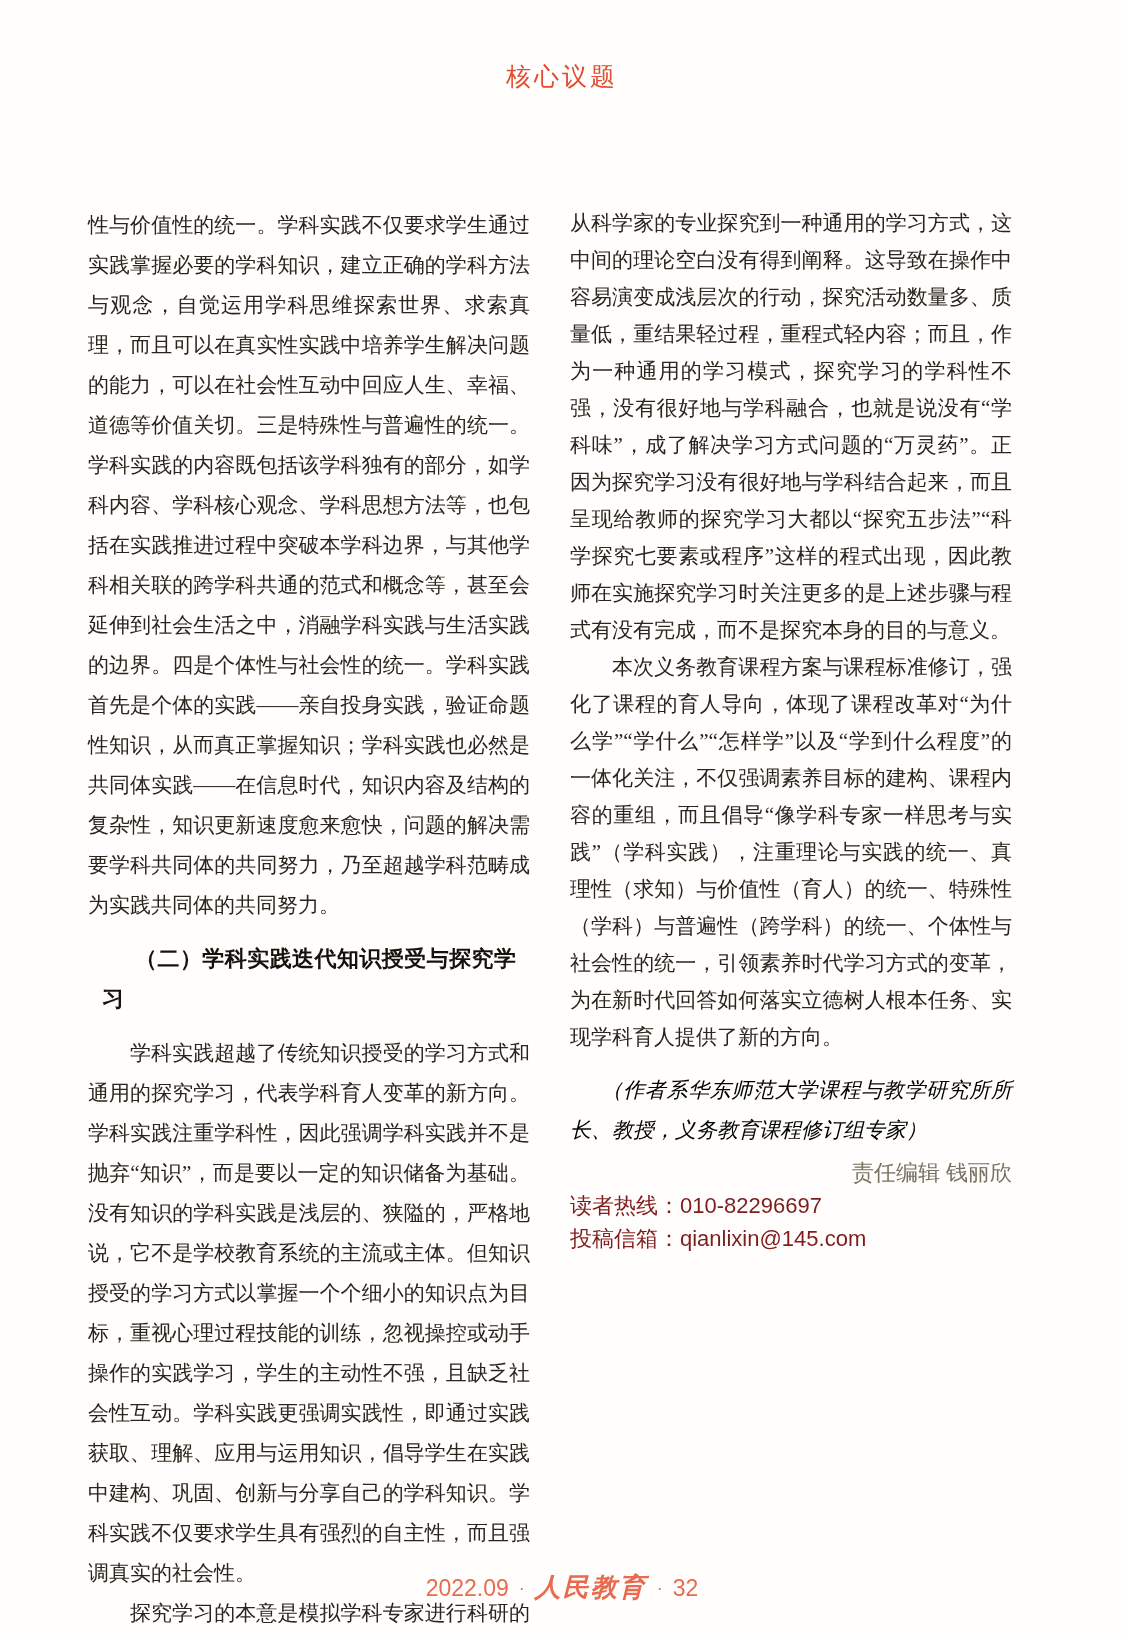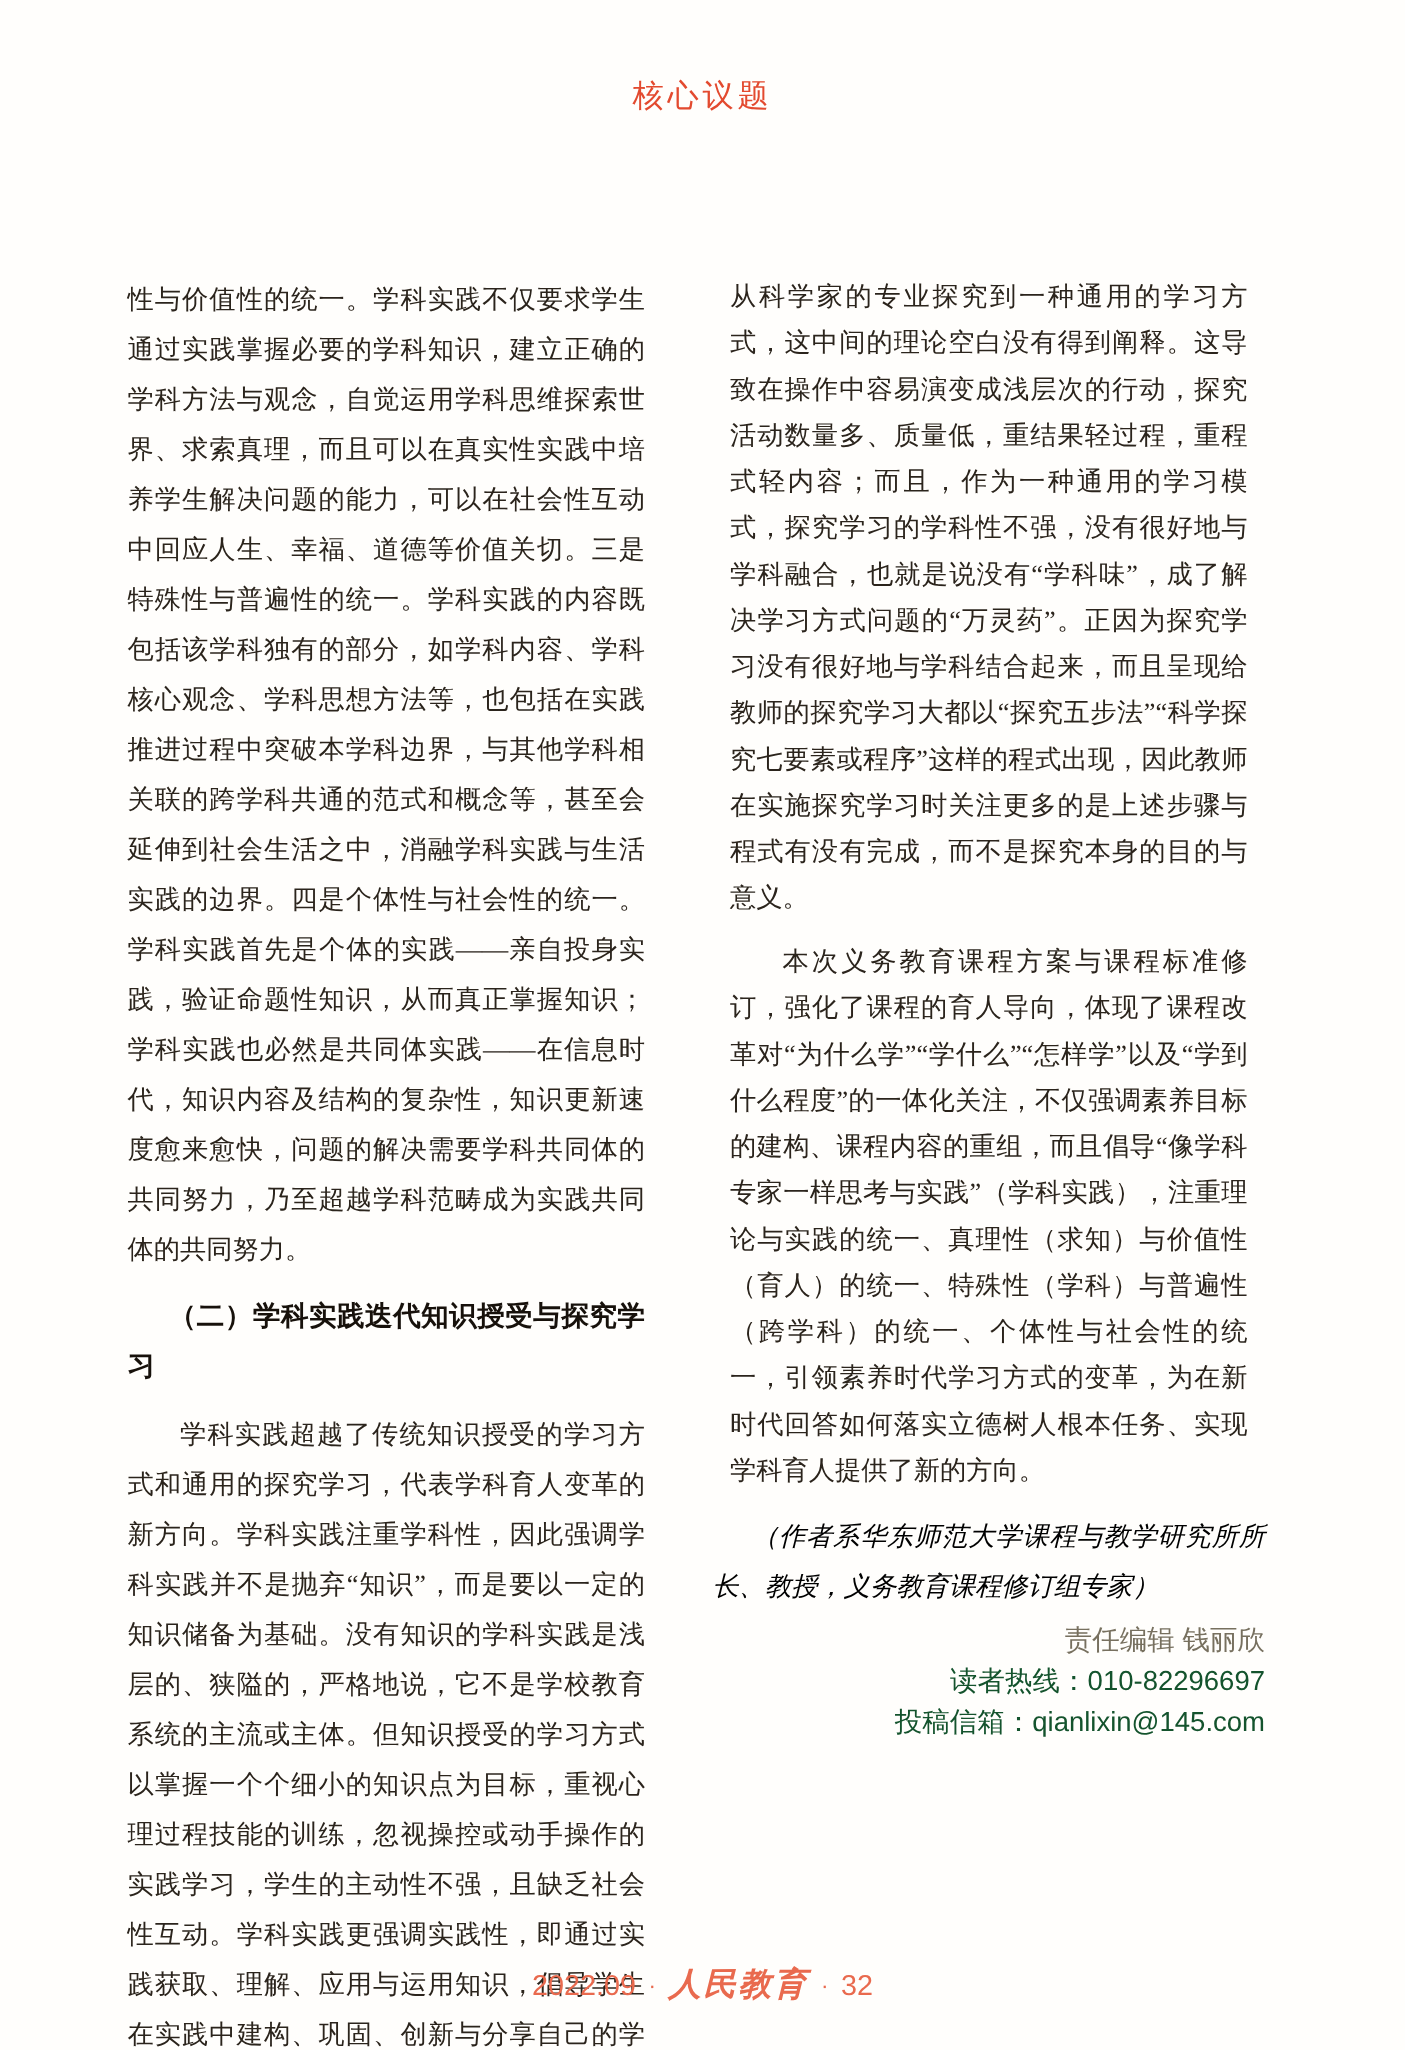"性与价值性的统一。学科实践不仅要求学生通过实践掌握必要的学科知识，建立正确的学科" .para { margin: 14px -> 0 }
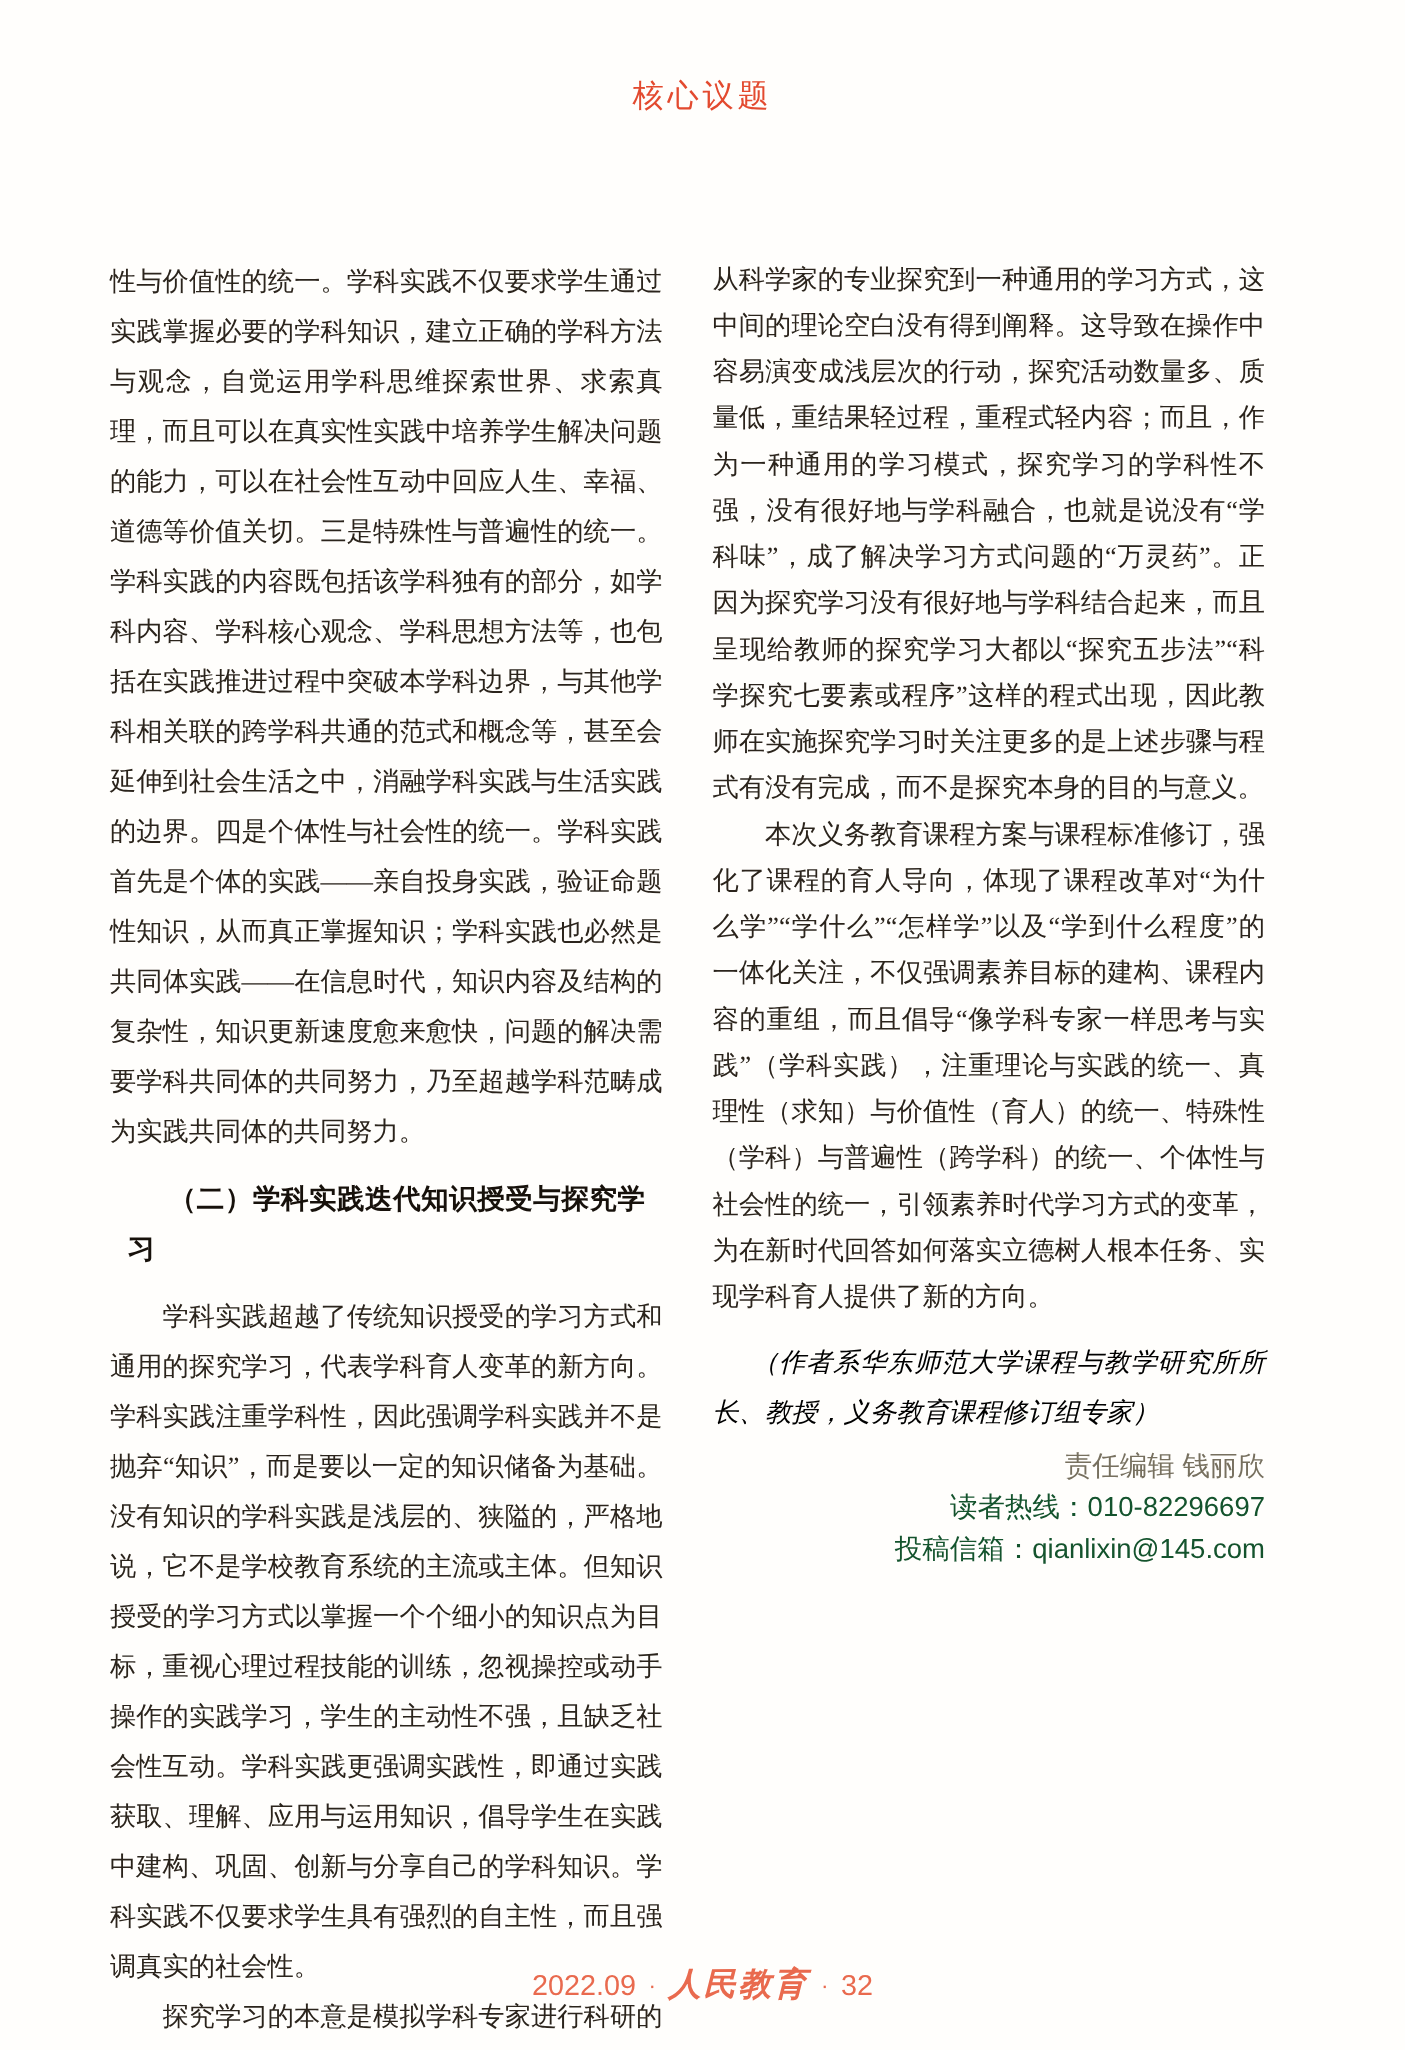"读者热线：010-82296697" .contact-line { color: #14532d -> #7f1d1d; text-align: right -> left }
